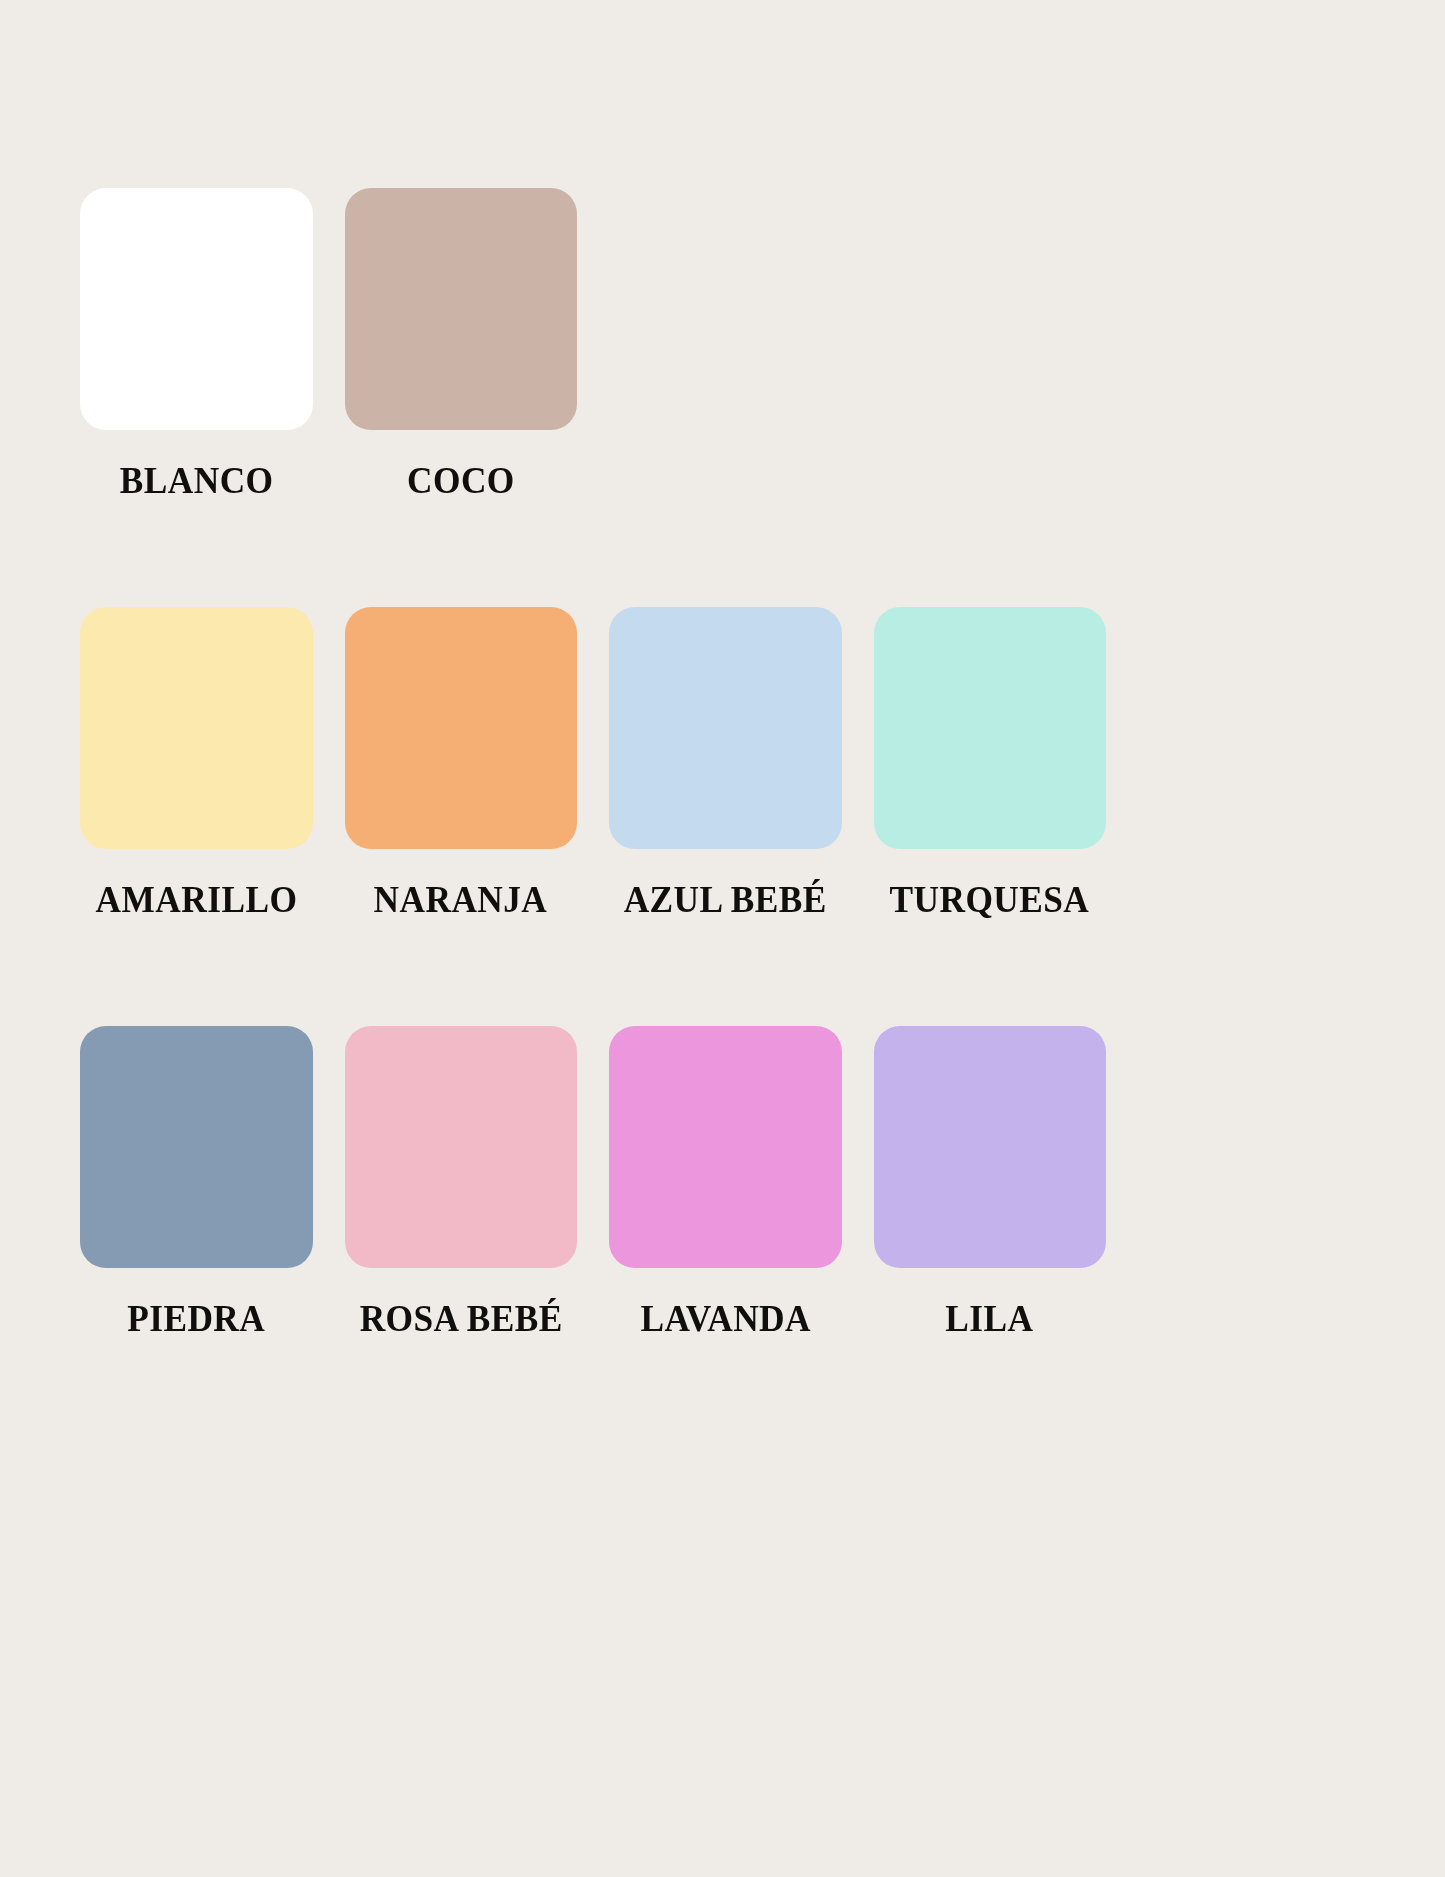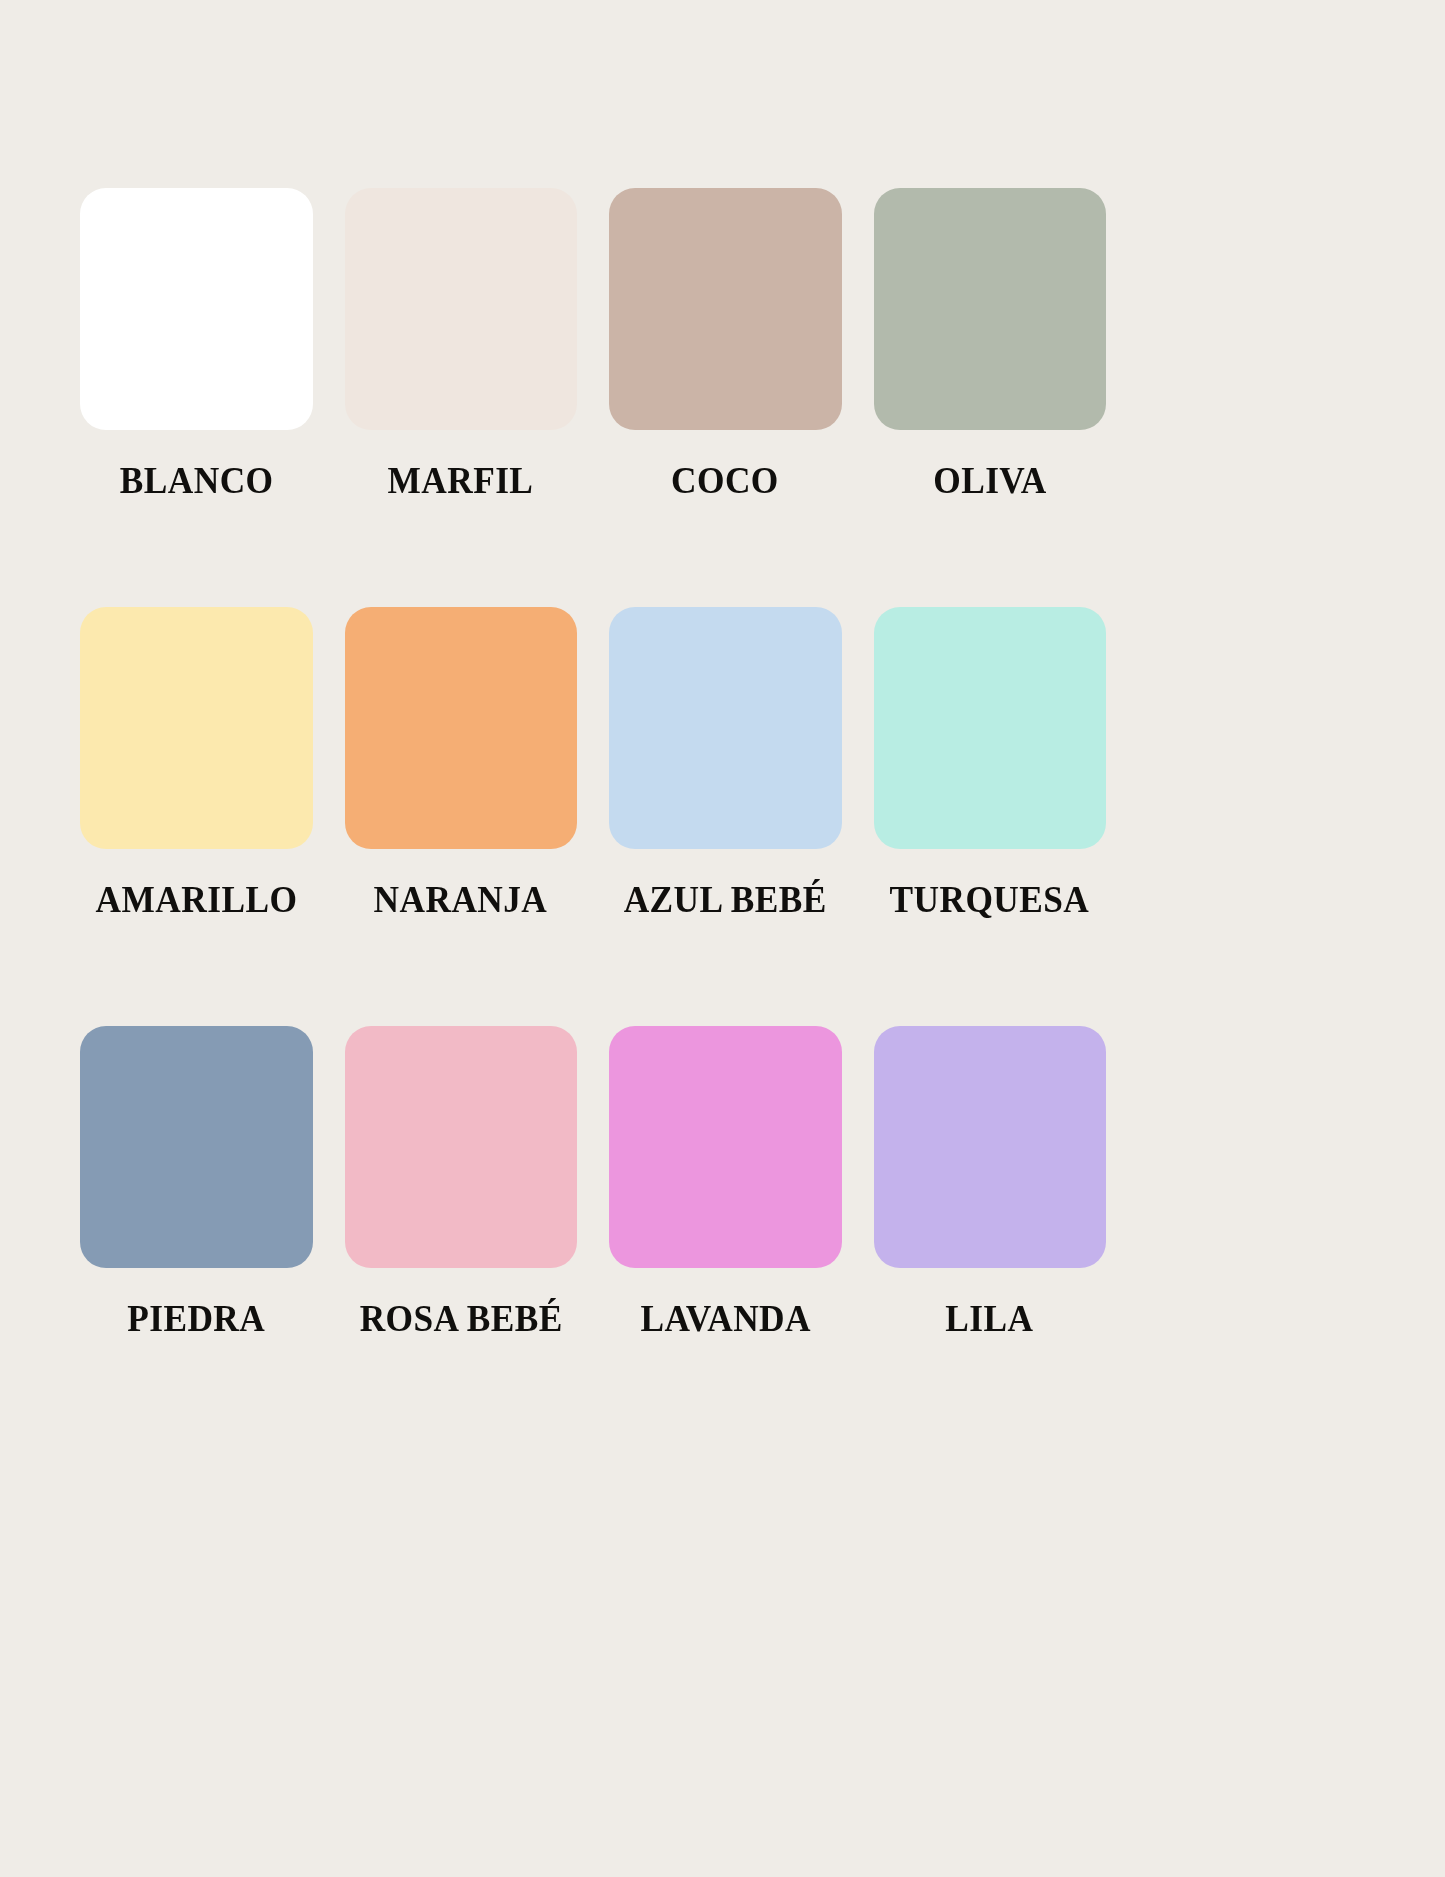"MARFIL" div.swatch-cell { html: <div> <div></div> <div>MARFIL</div> </div> -> none }
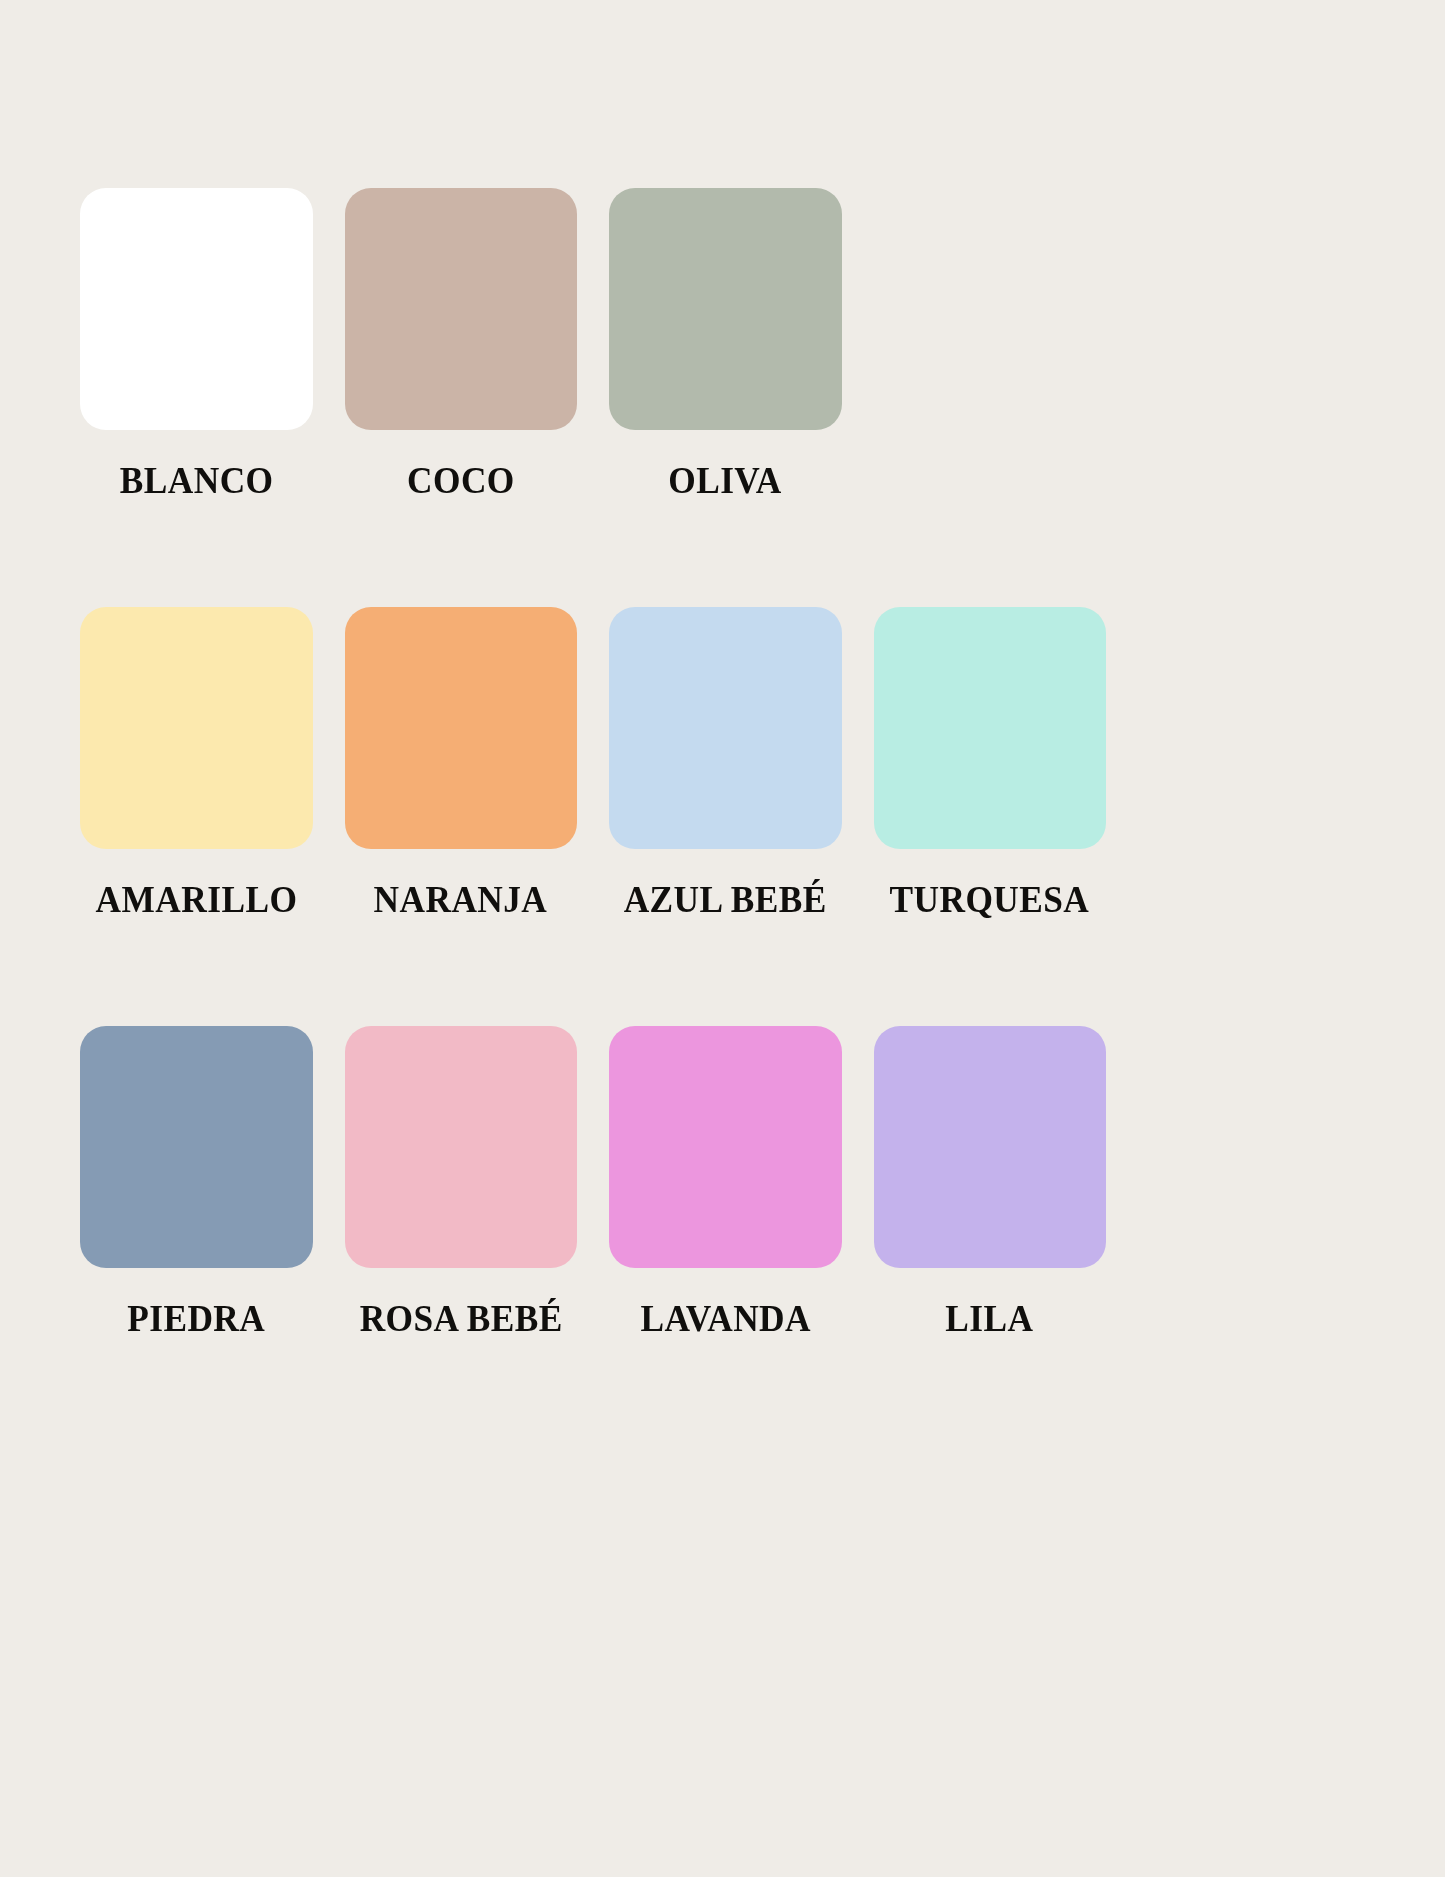"OLIVA" div.swatch-cell { html: <div> <div></div> <div>OLIVA</div> </div> -> none }
